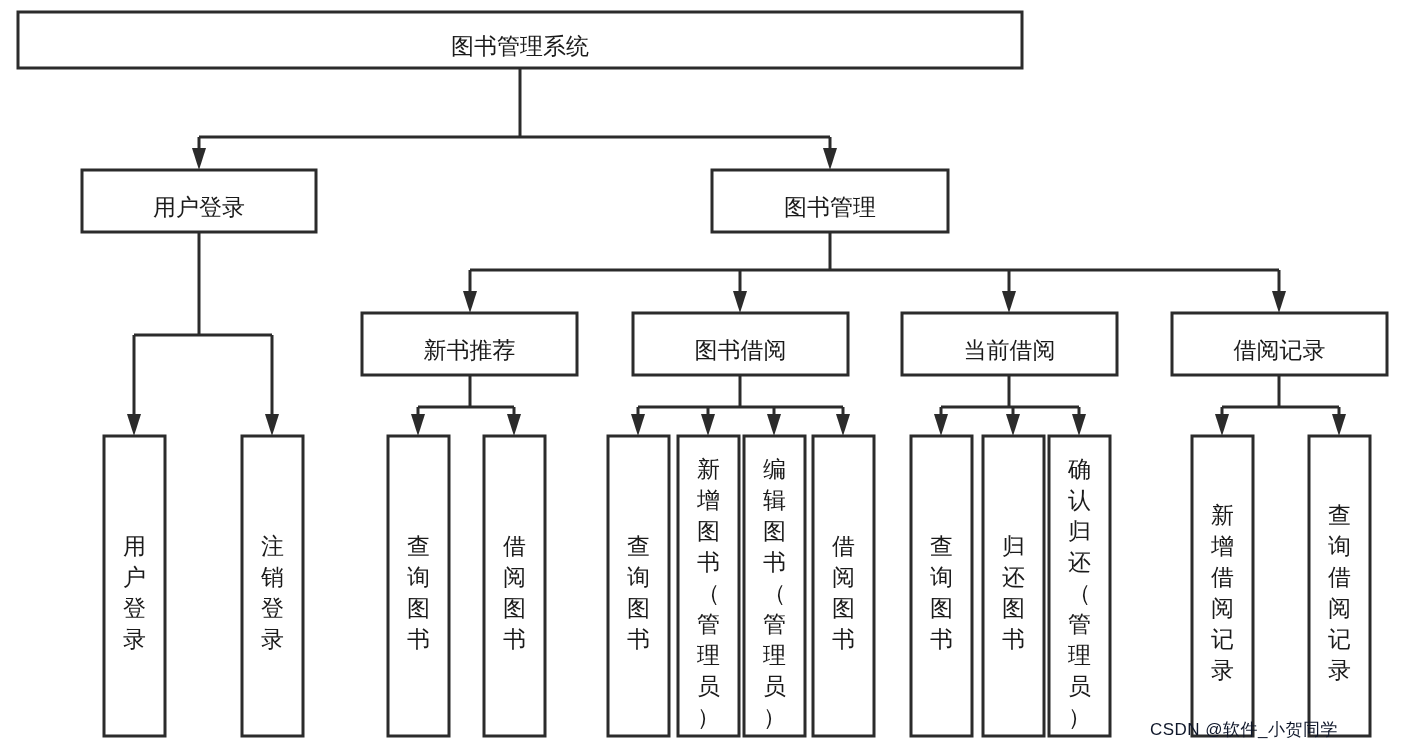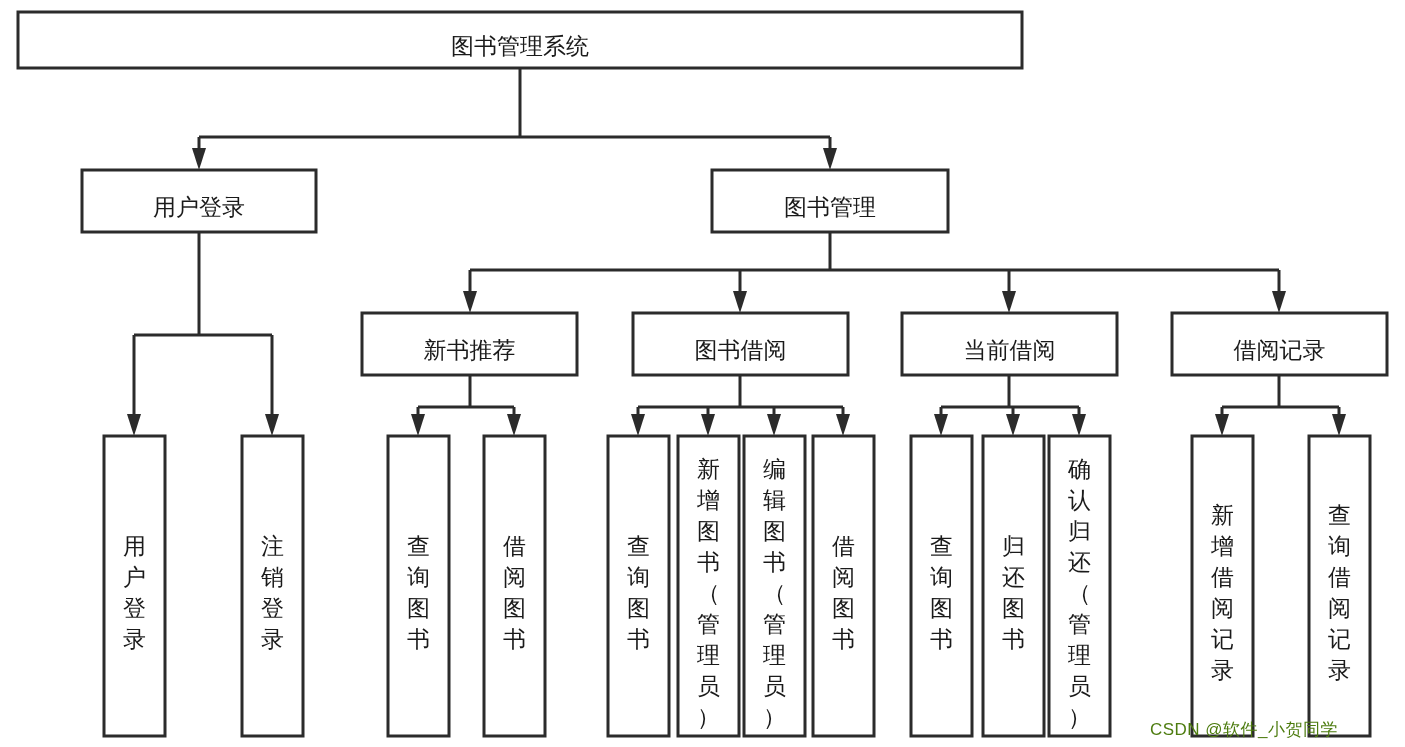"CSDN @软件_小贺同学" .watermark { color: #4d7c0f -> #0f172a }
